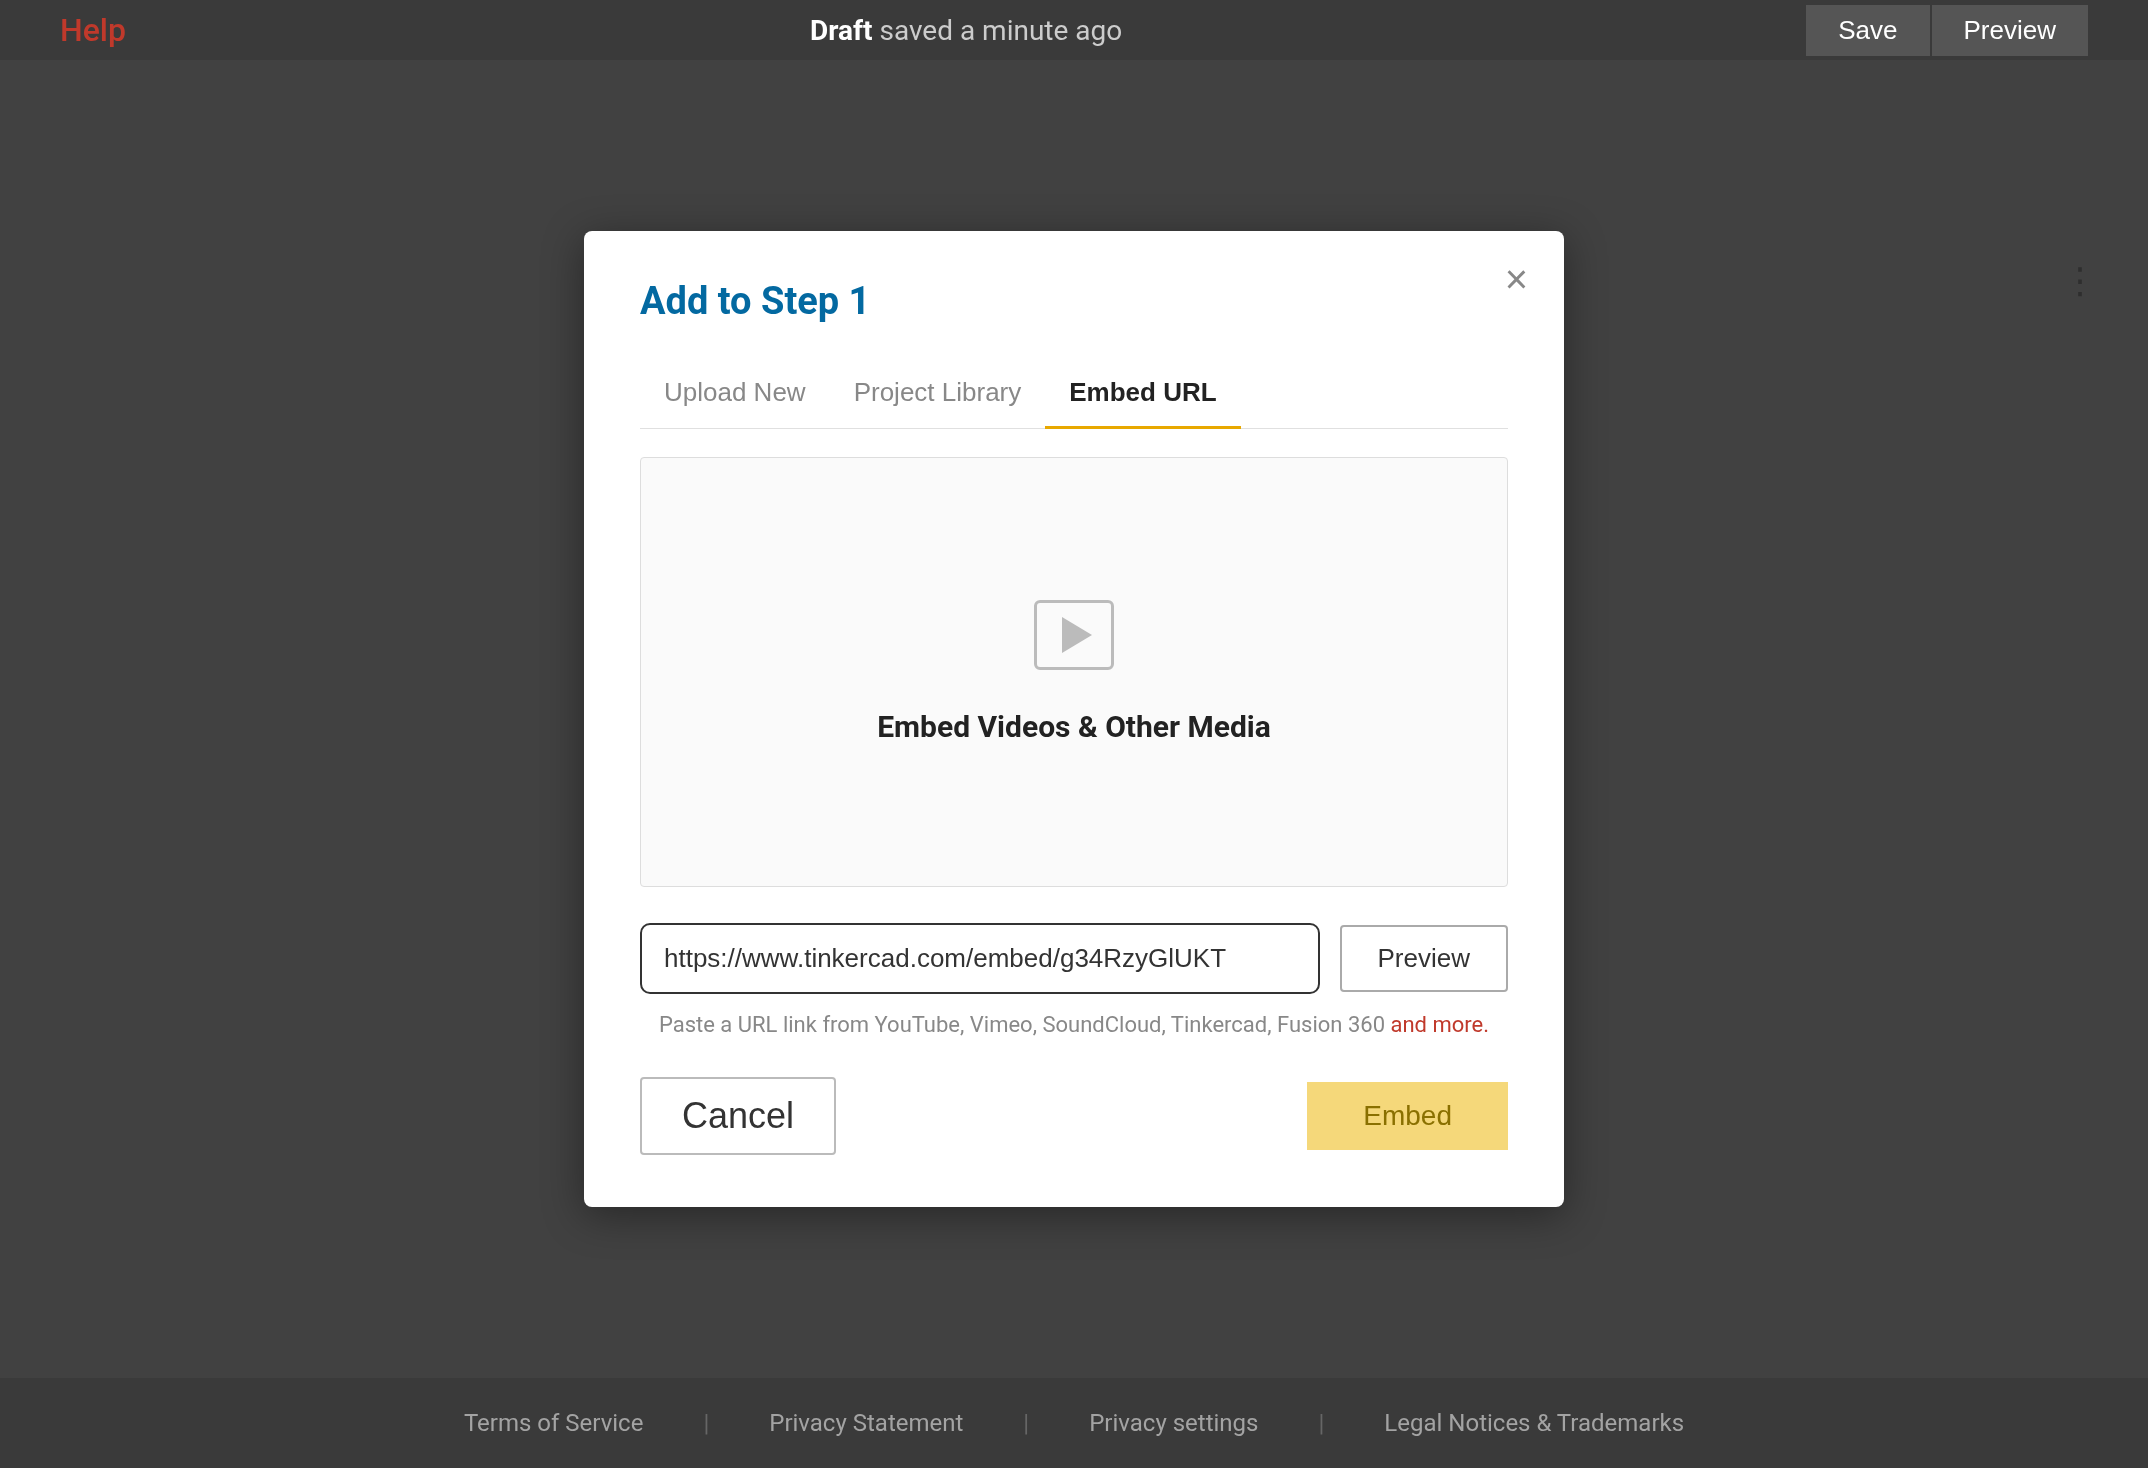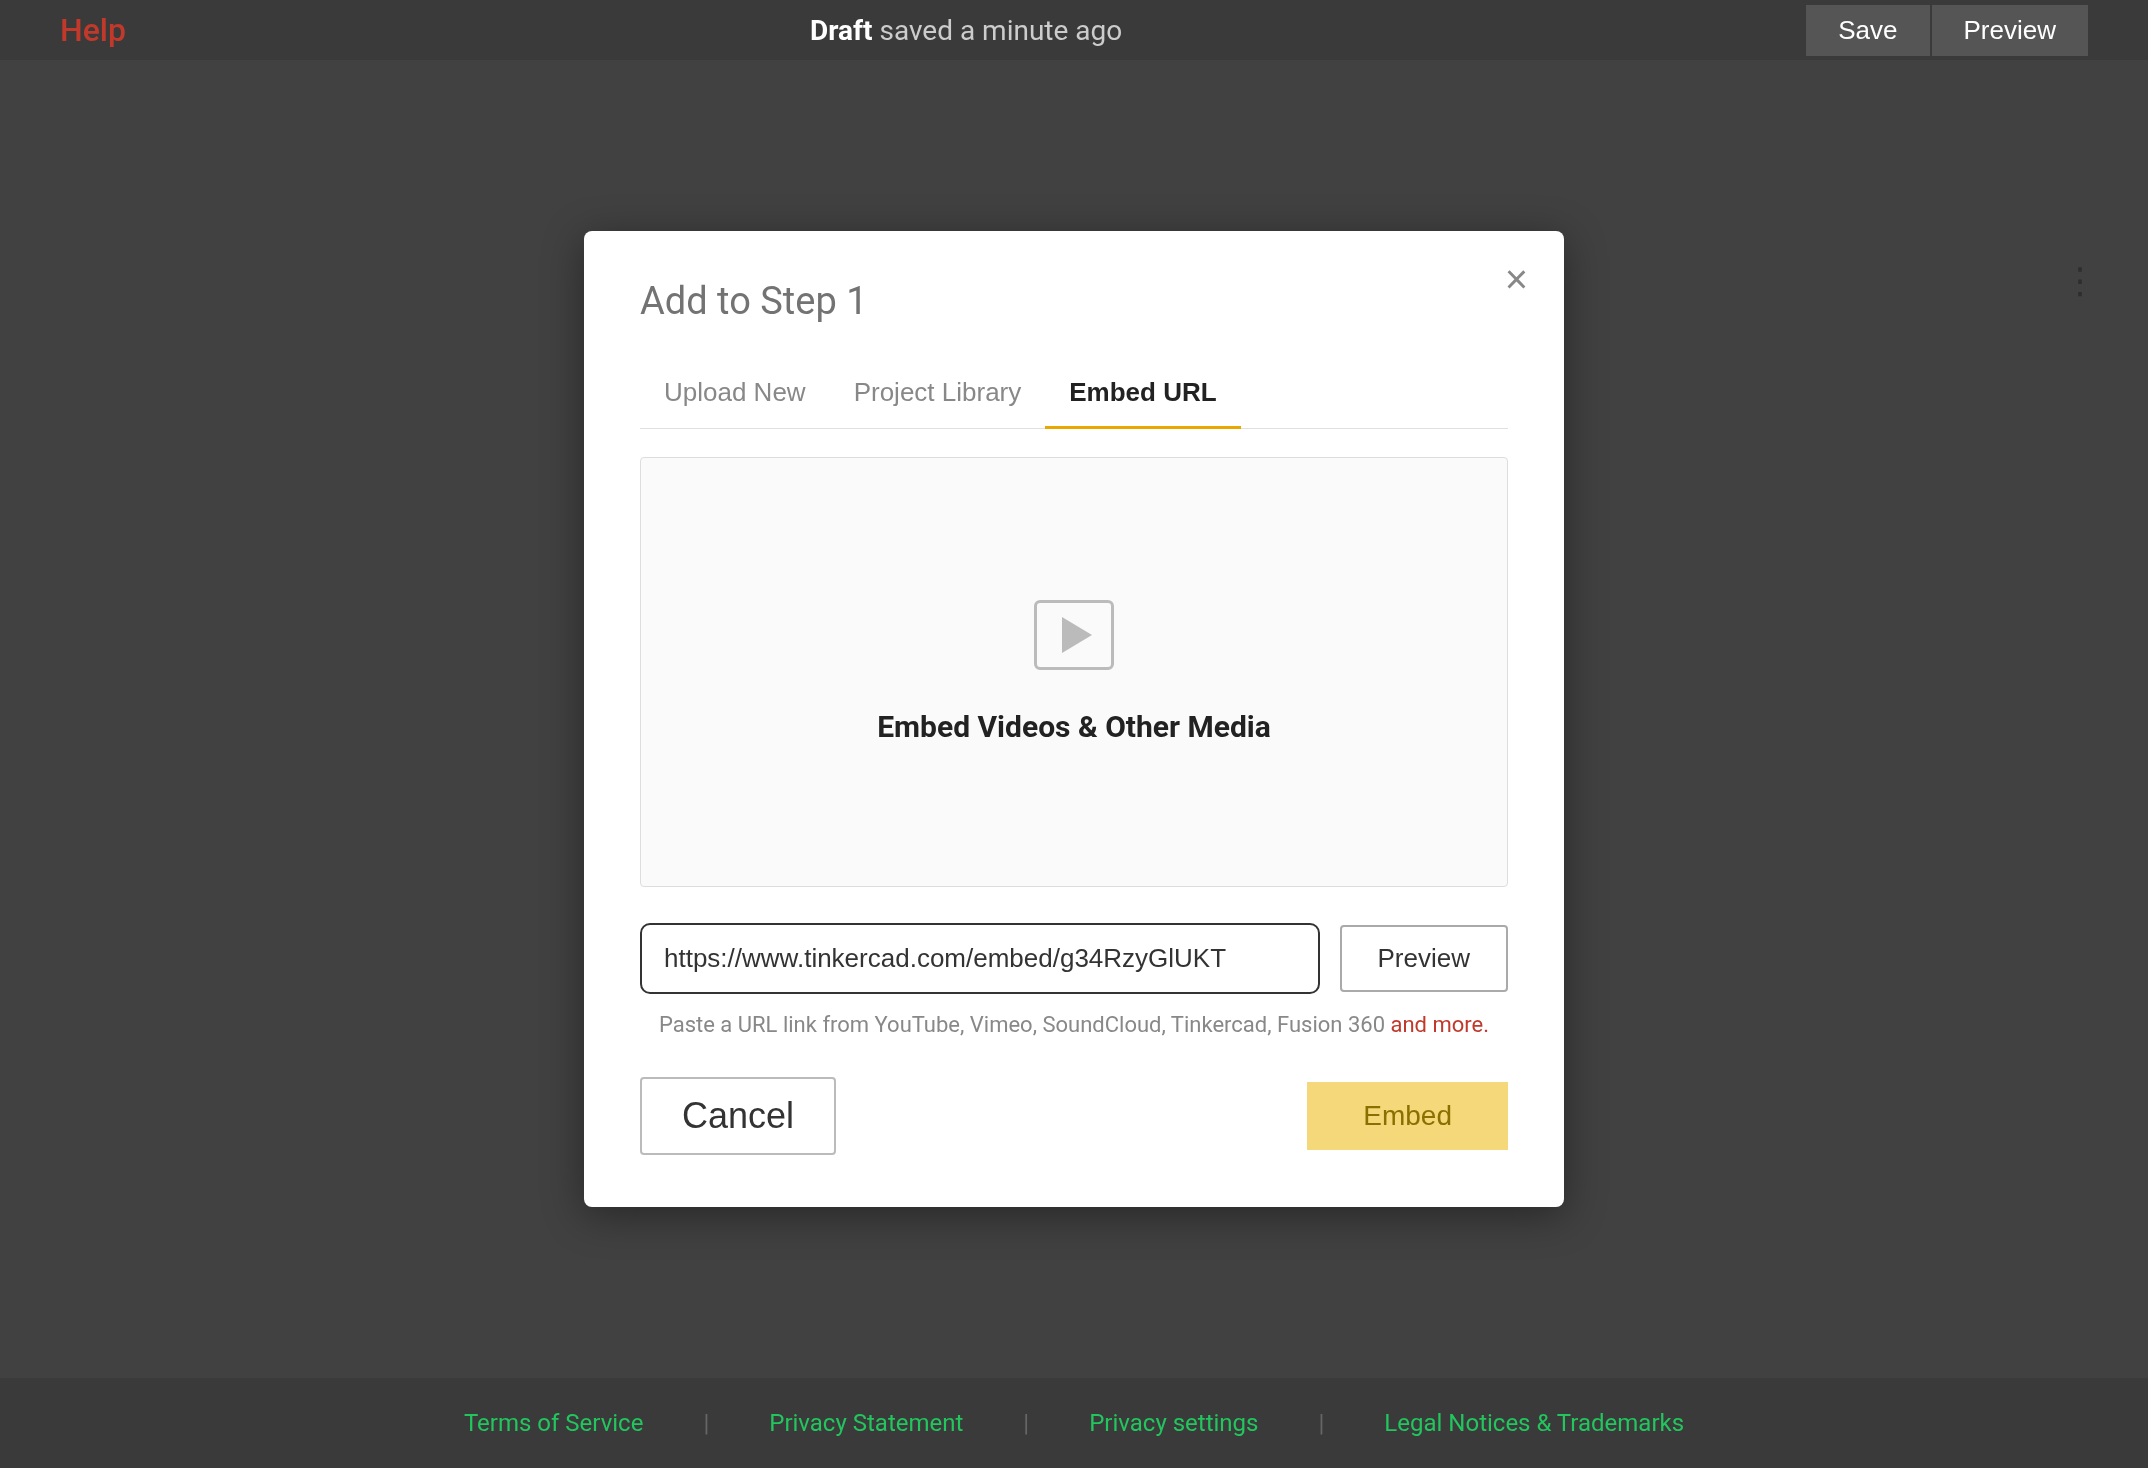"Add to Step 1" .modal-title { color: #737373 -> #0369a1; font-weight: 400 -> 700 }
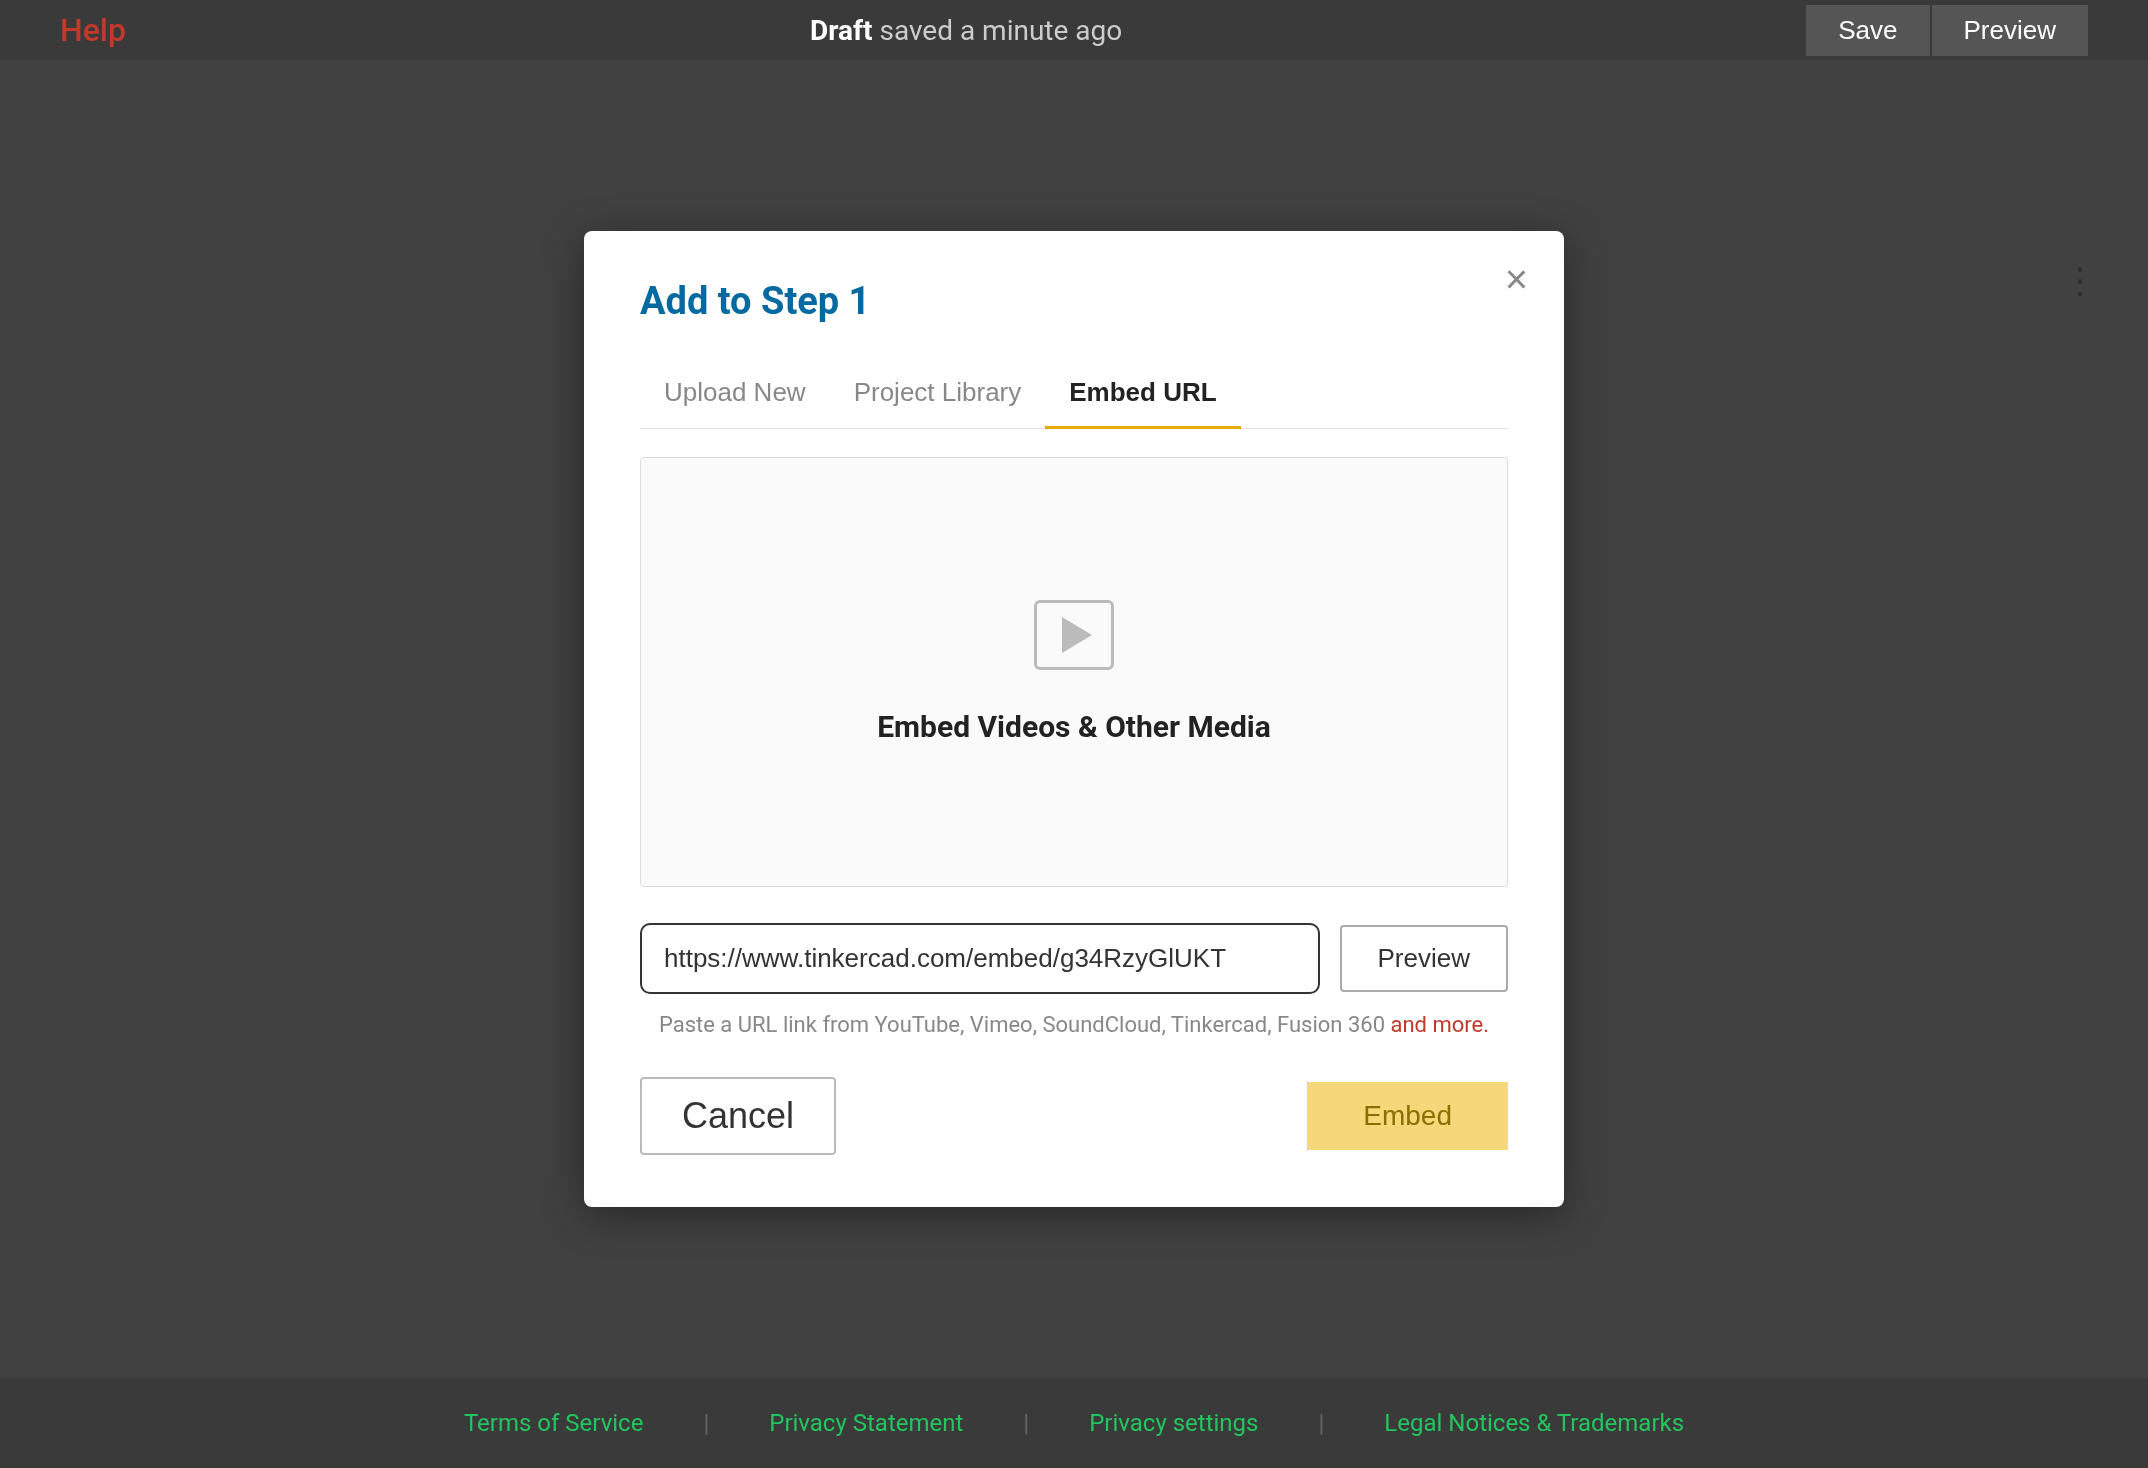"Terms of Service" .footer-link { color: #22c55e -> #a3a3a3 }
